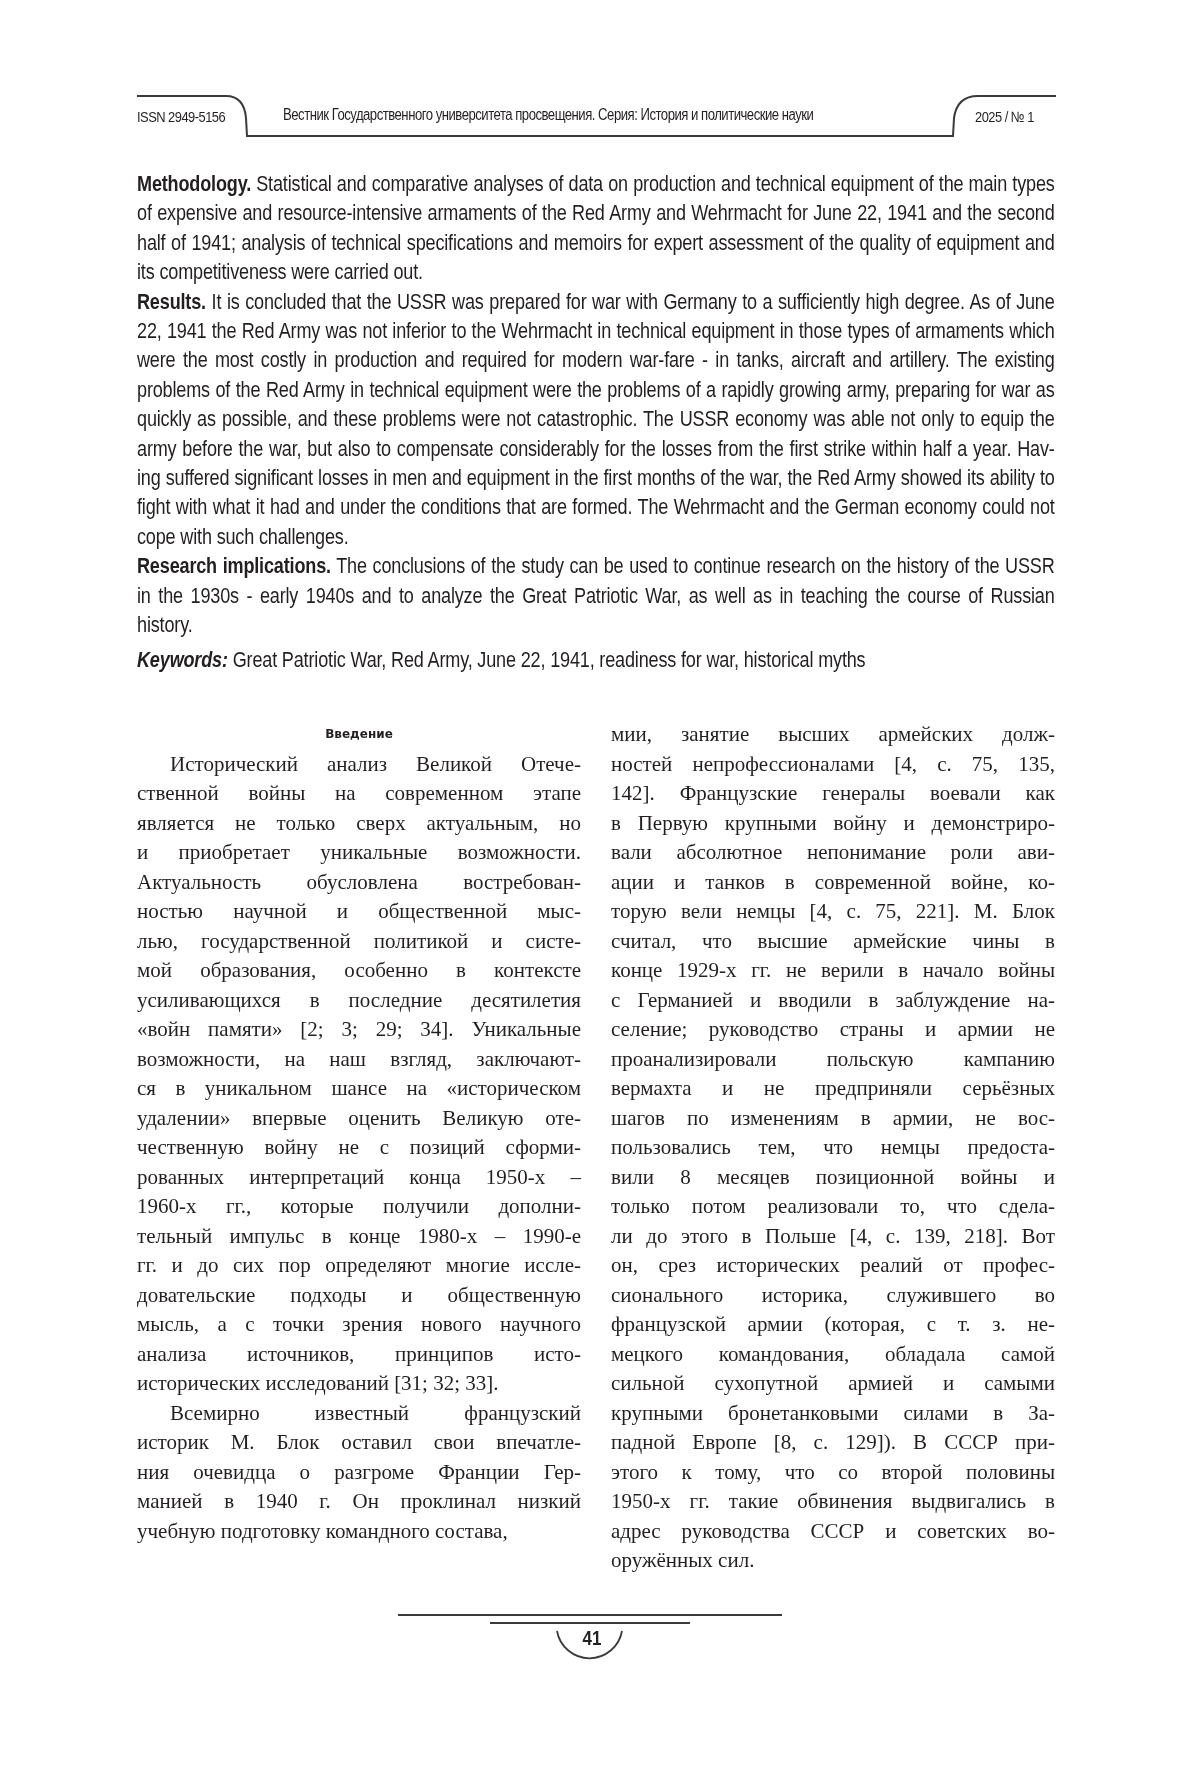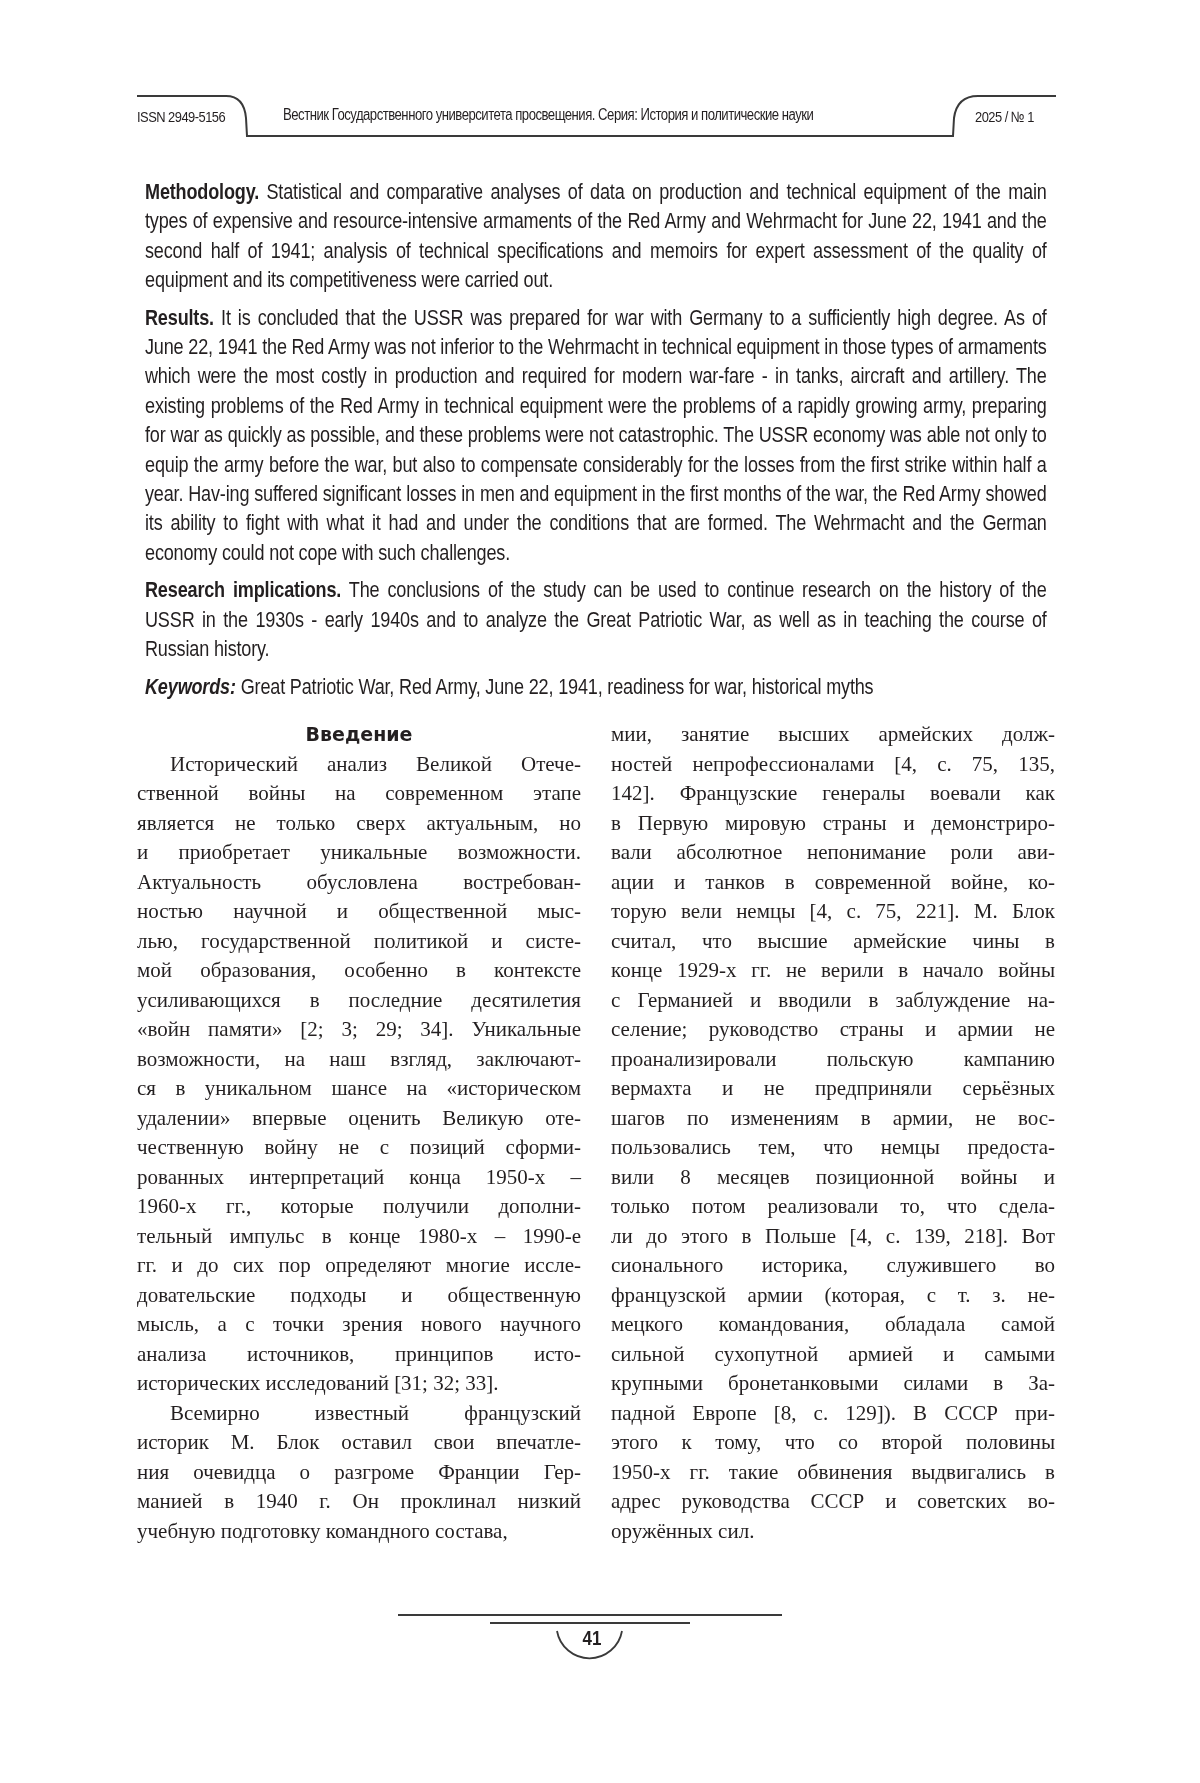"Methodology. Statistical and comparative" .abstract .para { margin: 8px -> 0 }
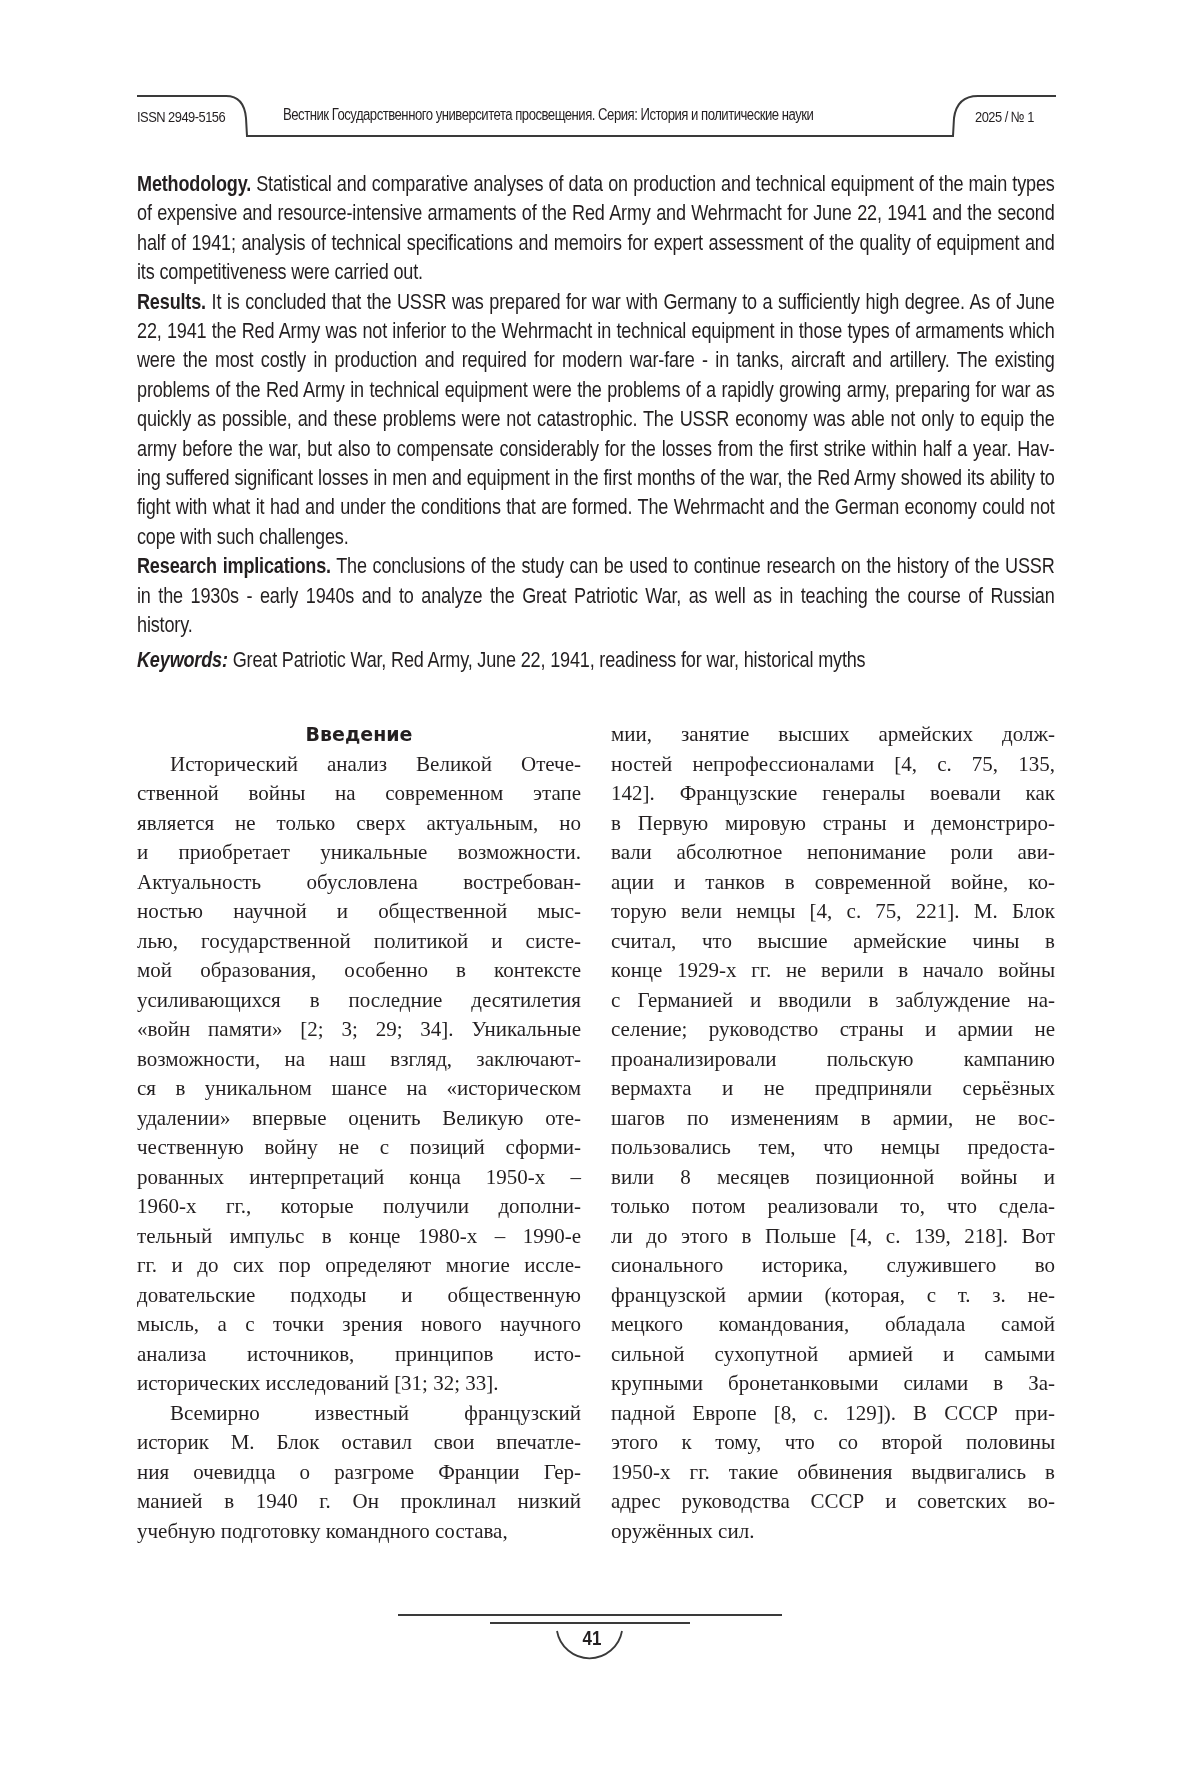"Введение" .section-title { font-size: 19px -> 12px }
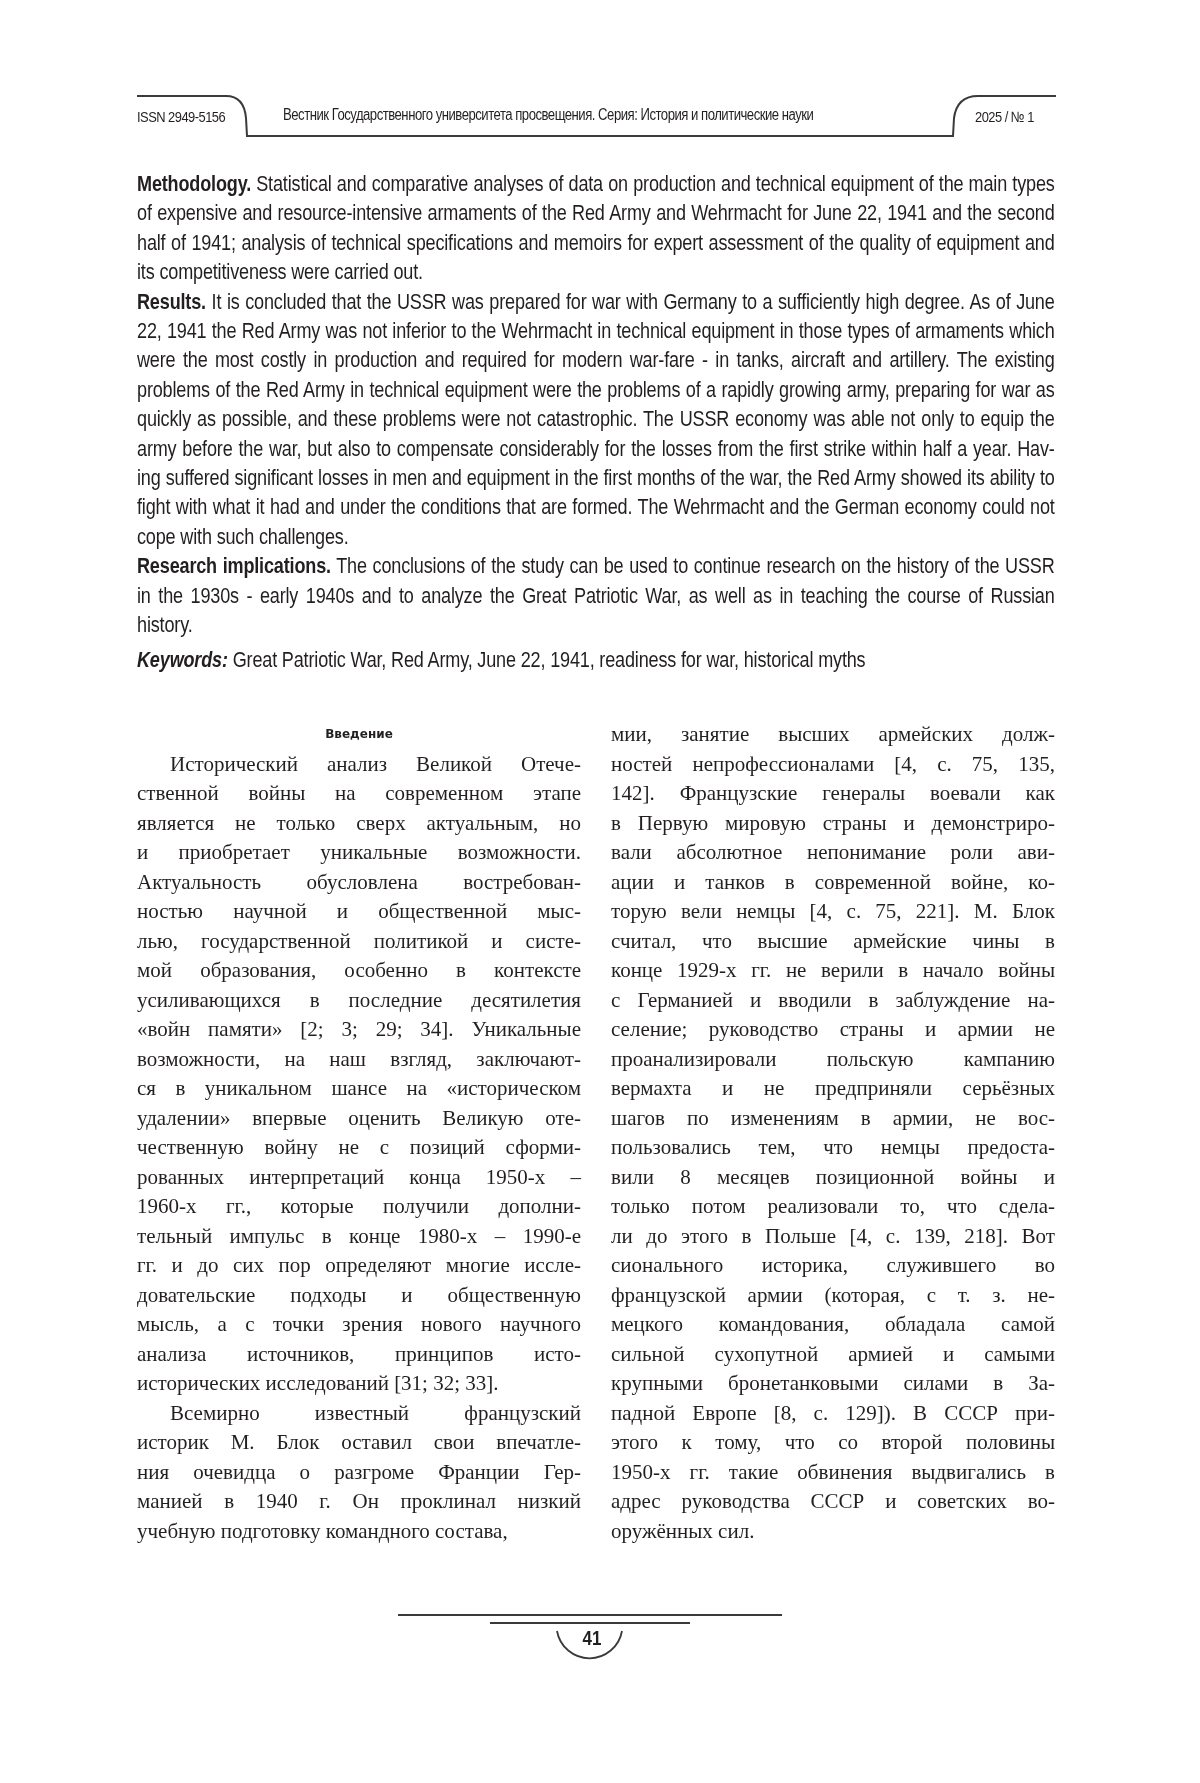"в Первую мировую страны и" span.line { text: мировую страны -> крупными войну }
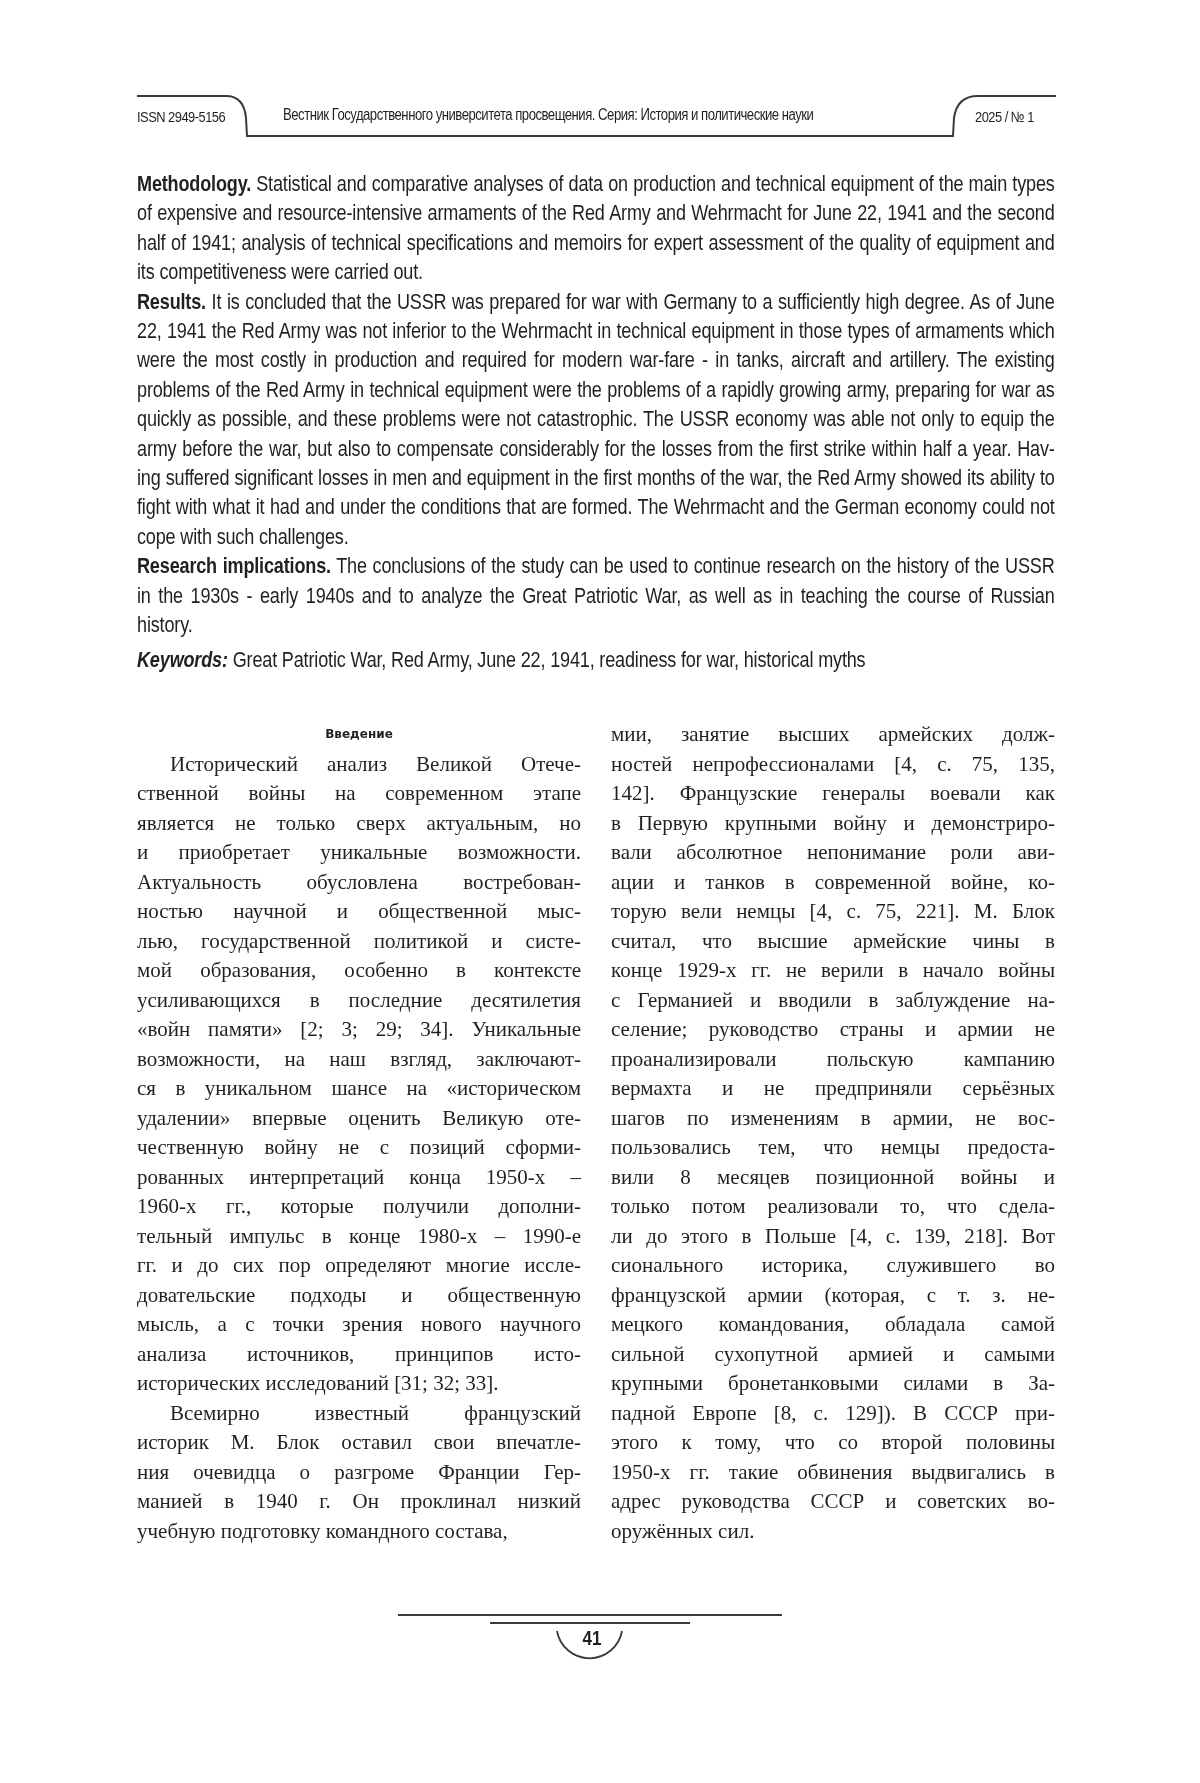"он, срез исторических реалий от" span.line { html: none -> <span>он, срез исторических реалий от профес-</span> }
